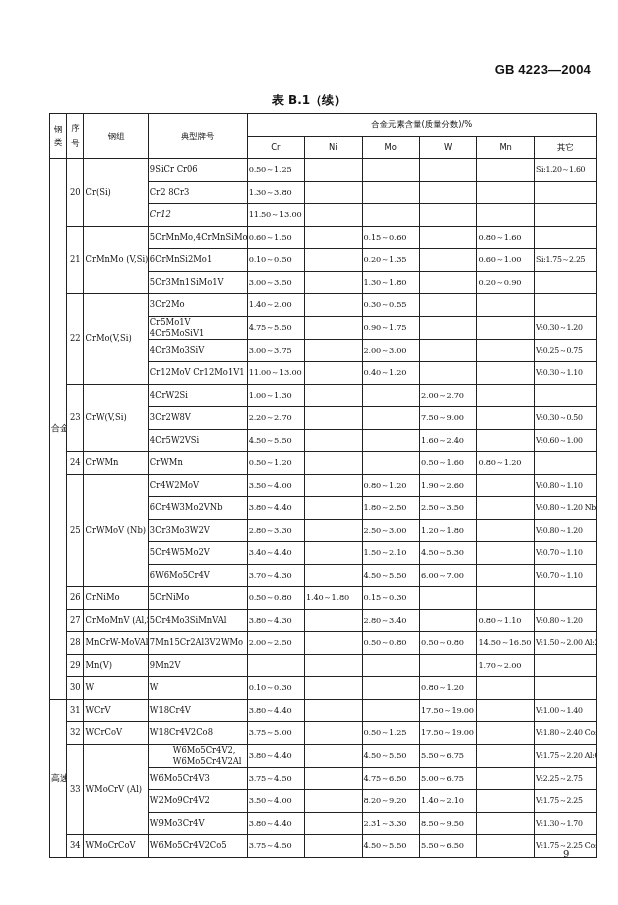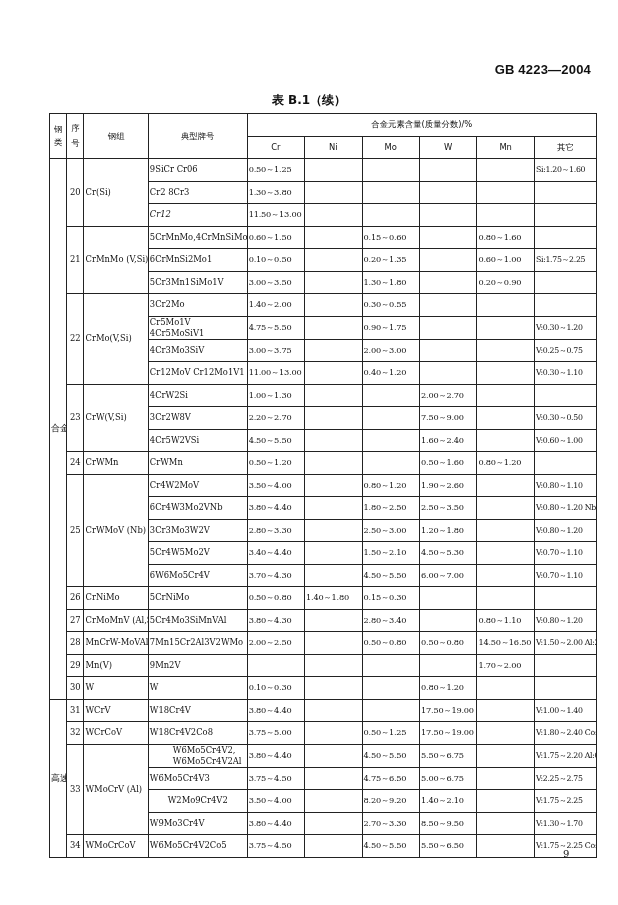"W2Mo9Cr4V2" td.num { text-align: center -> none }
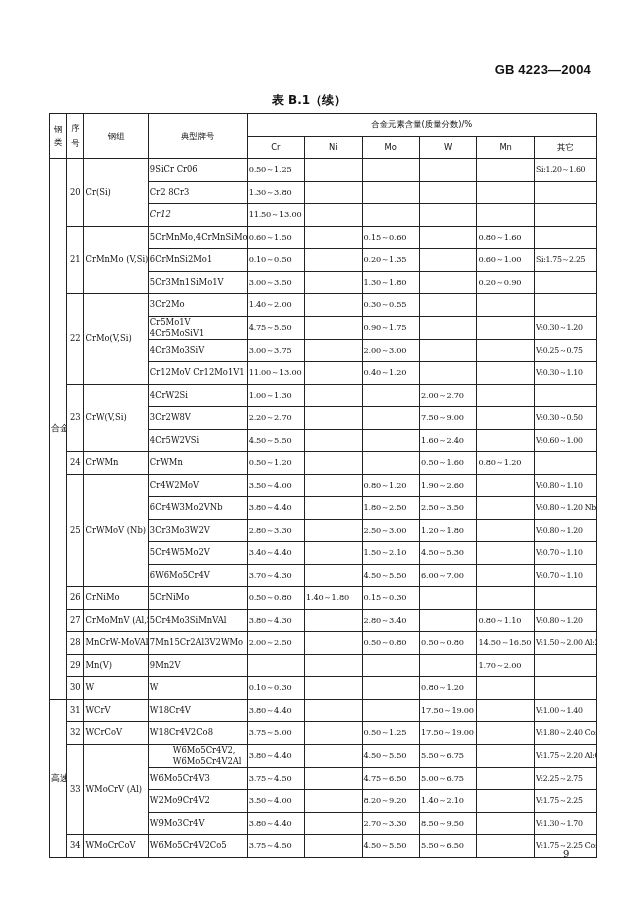"2.70～3.30" td.val { text: 2.70 -> 2.31 }
